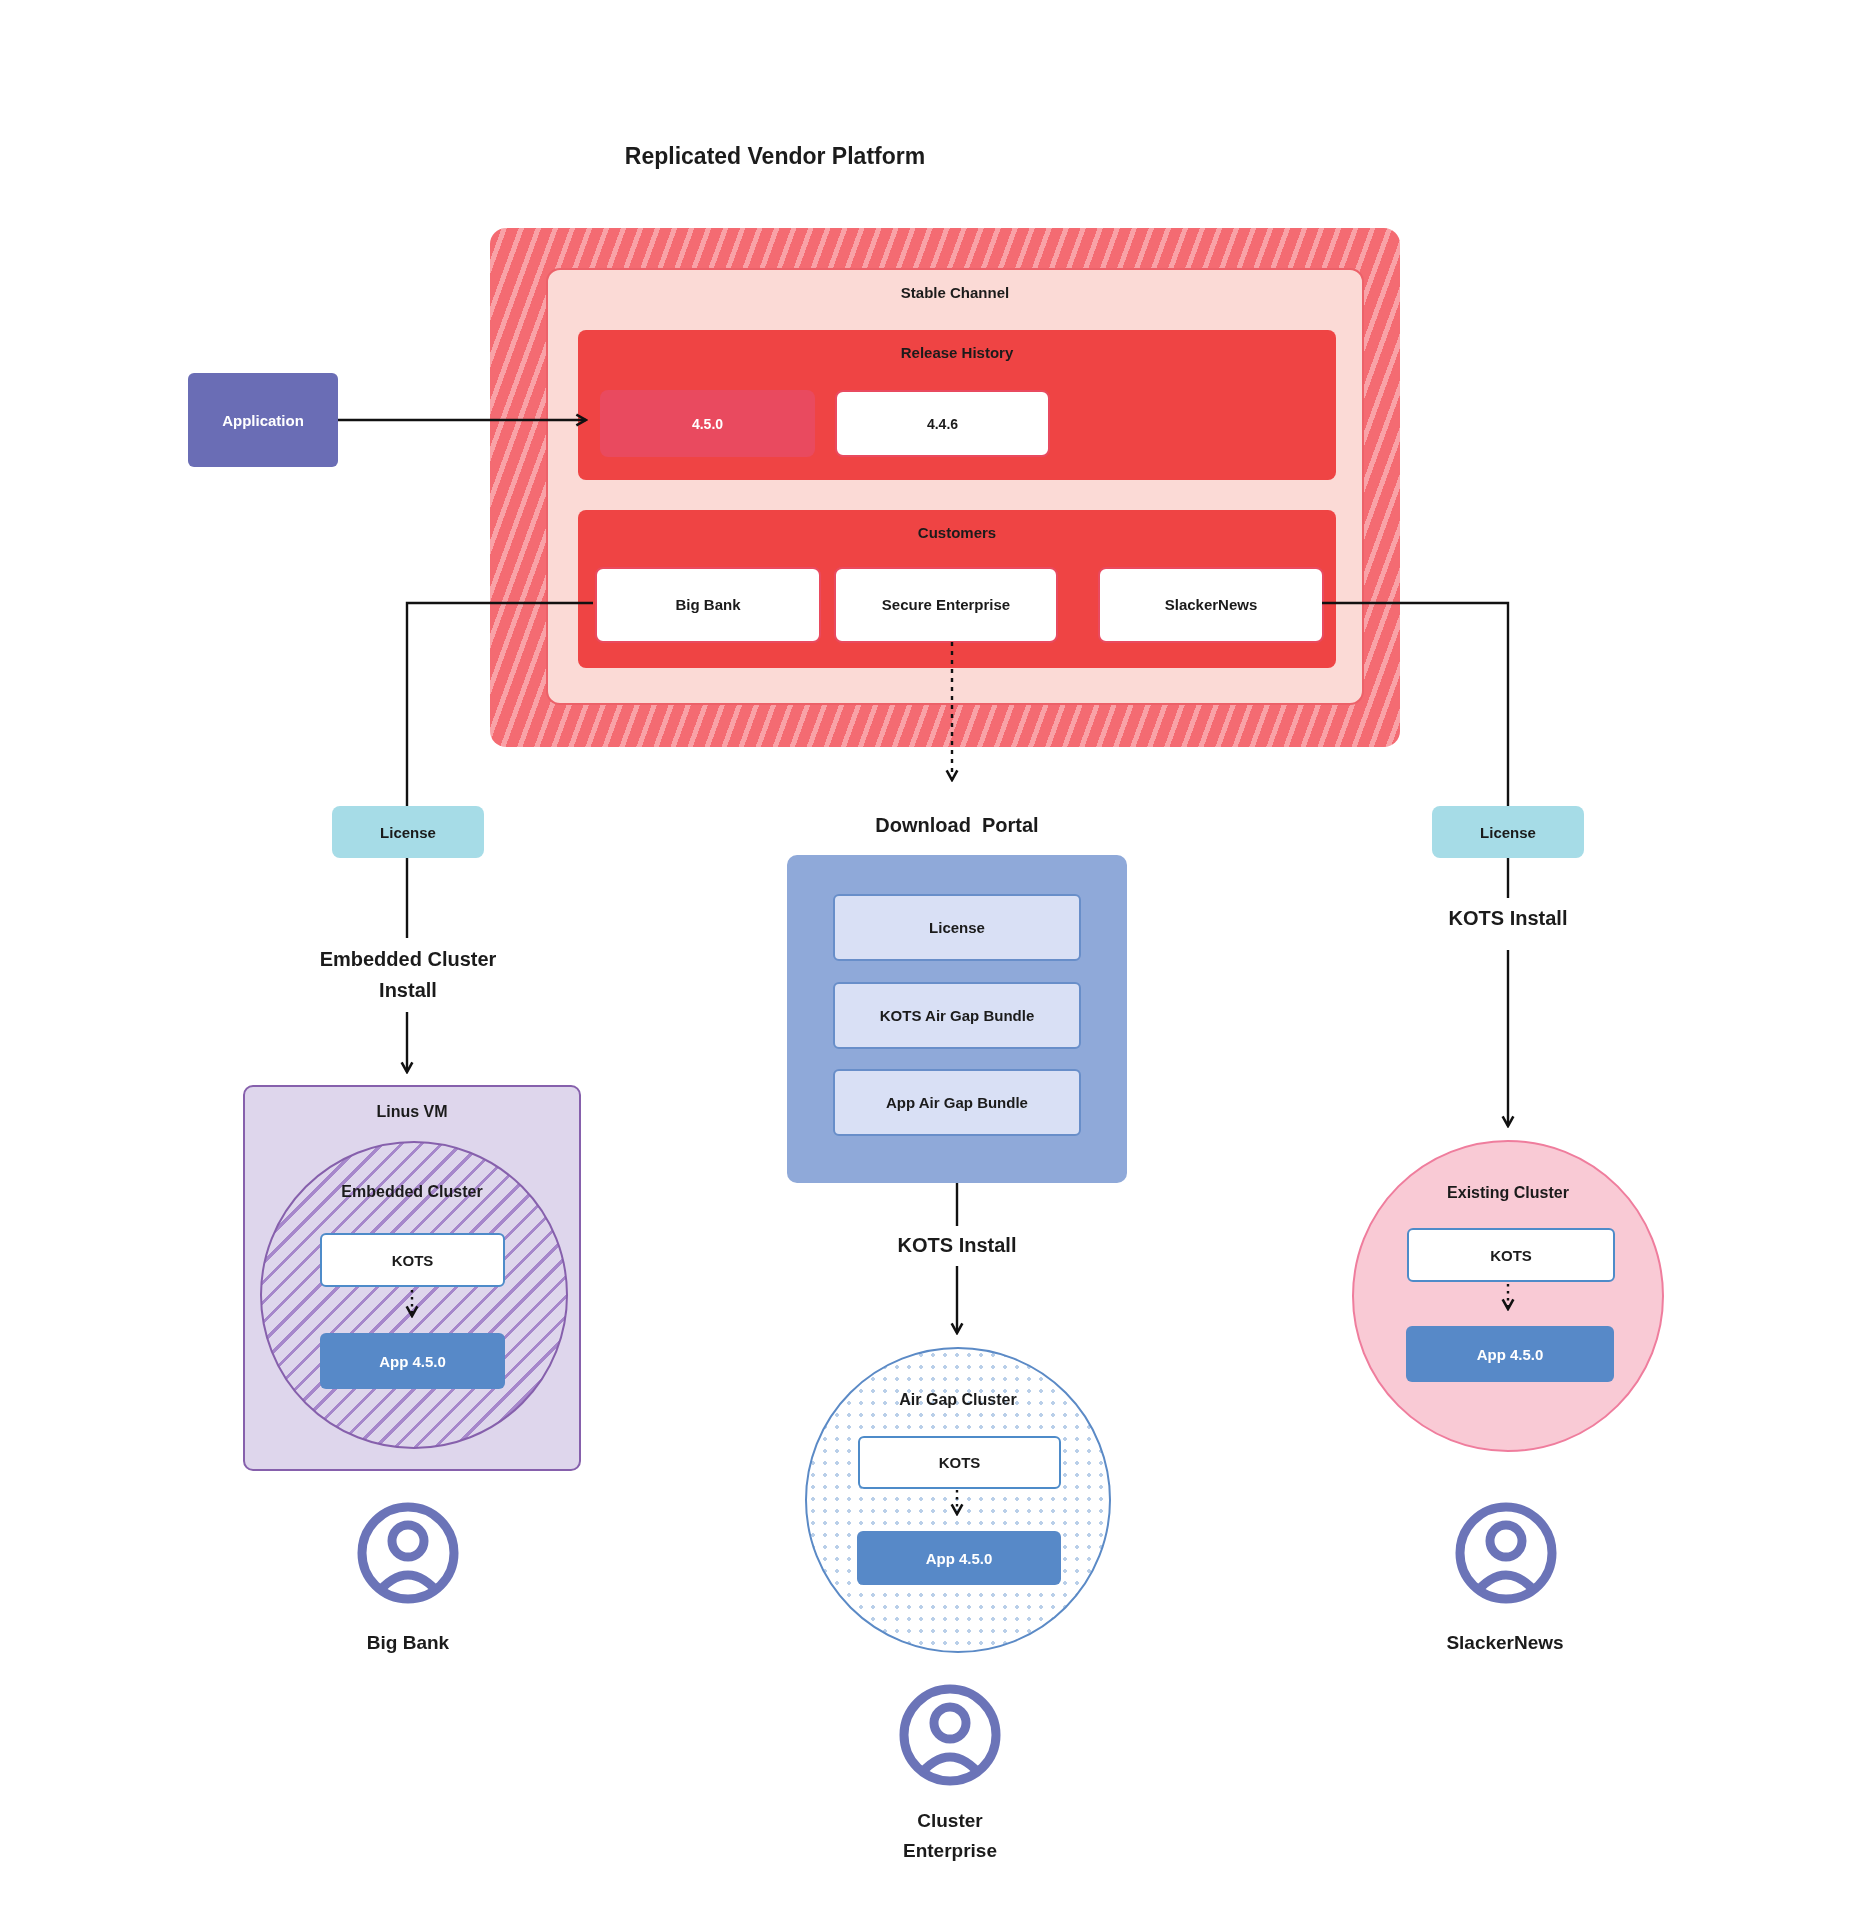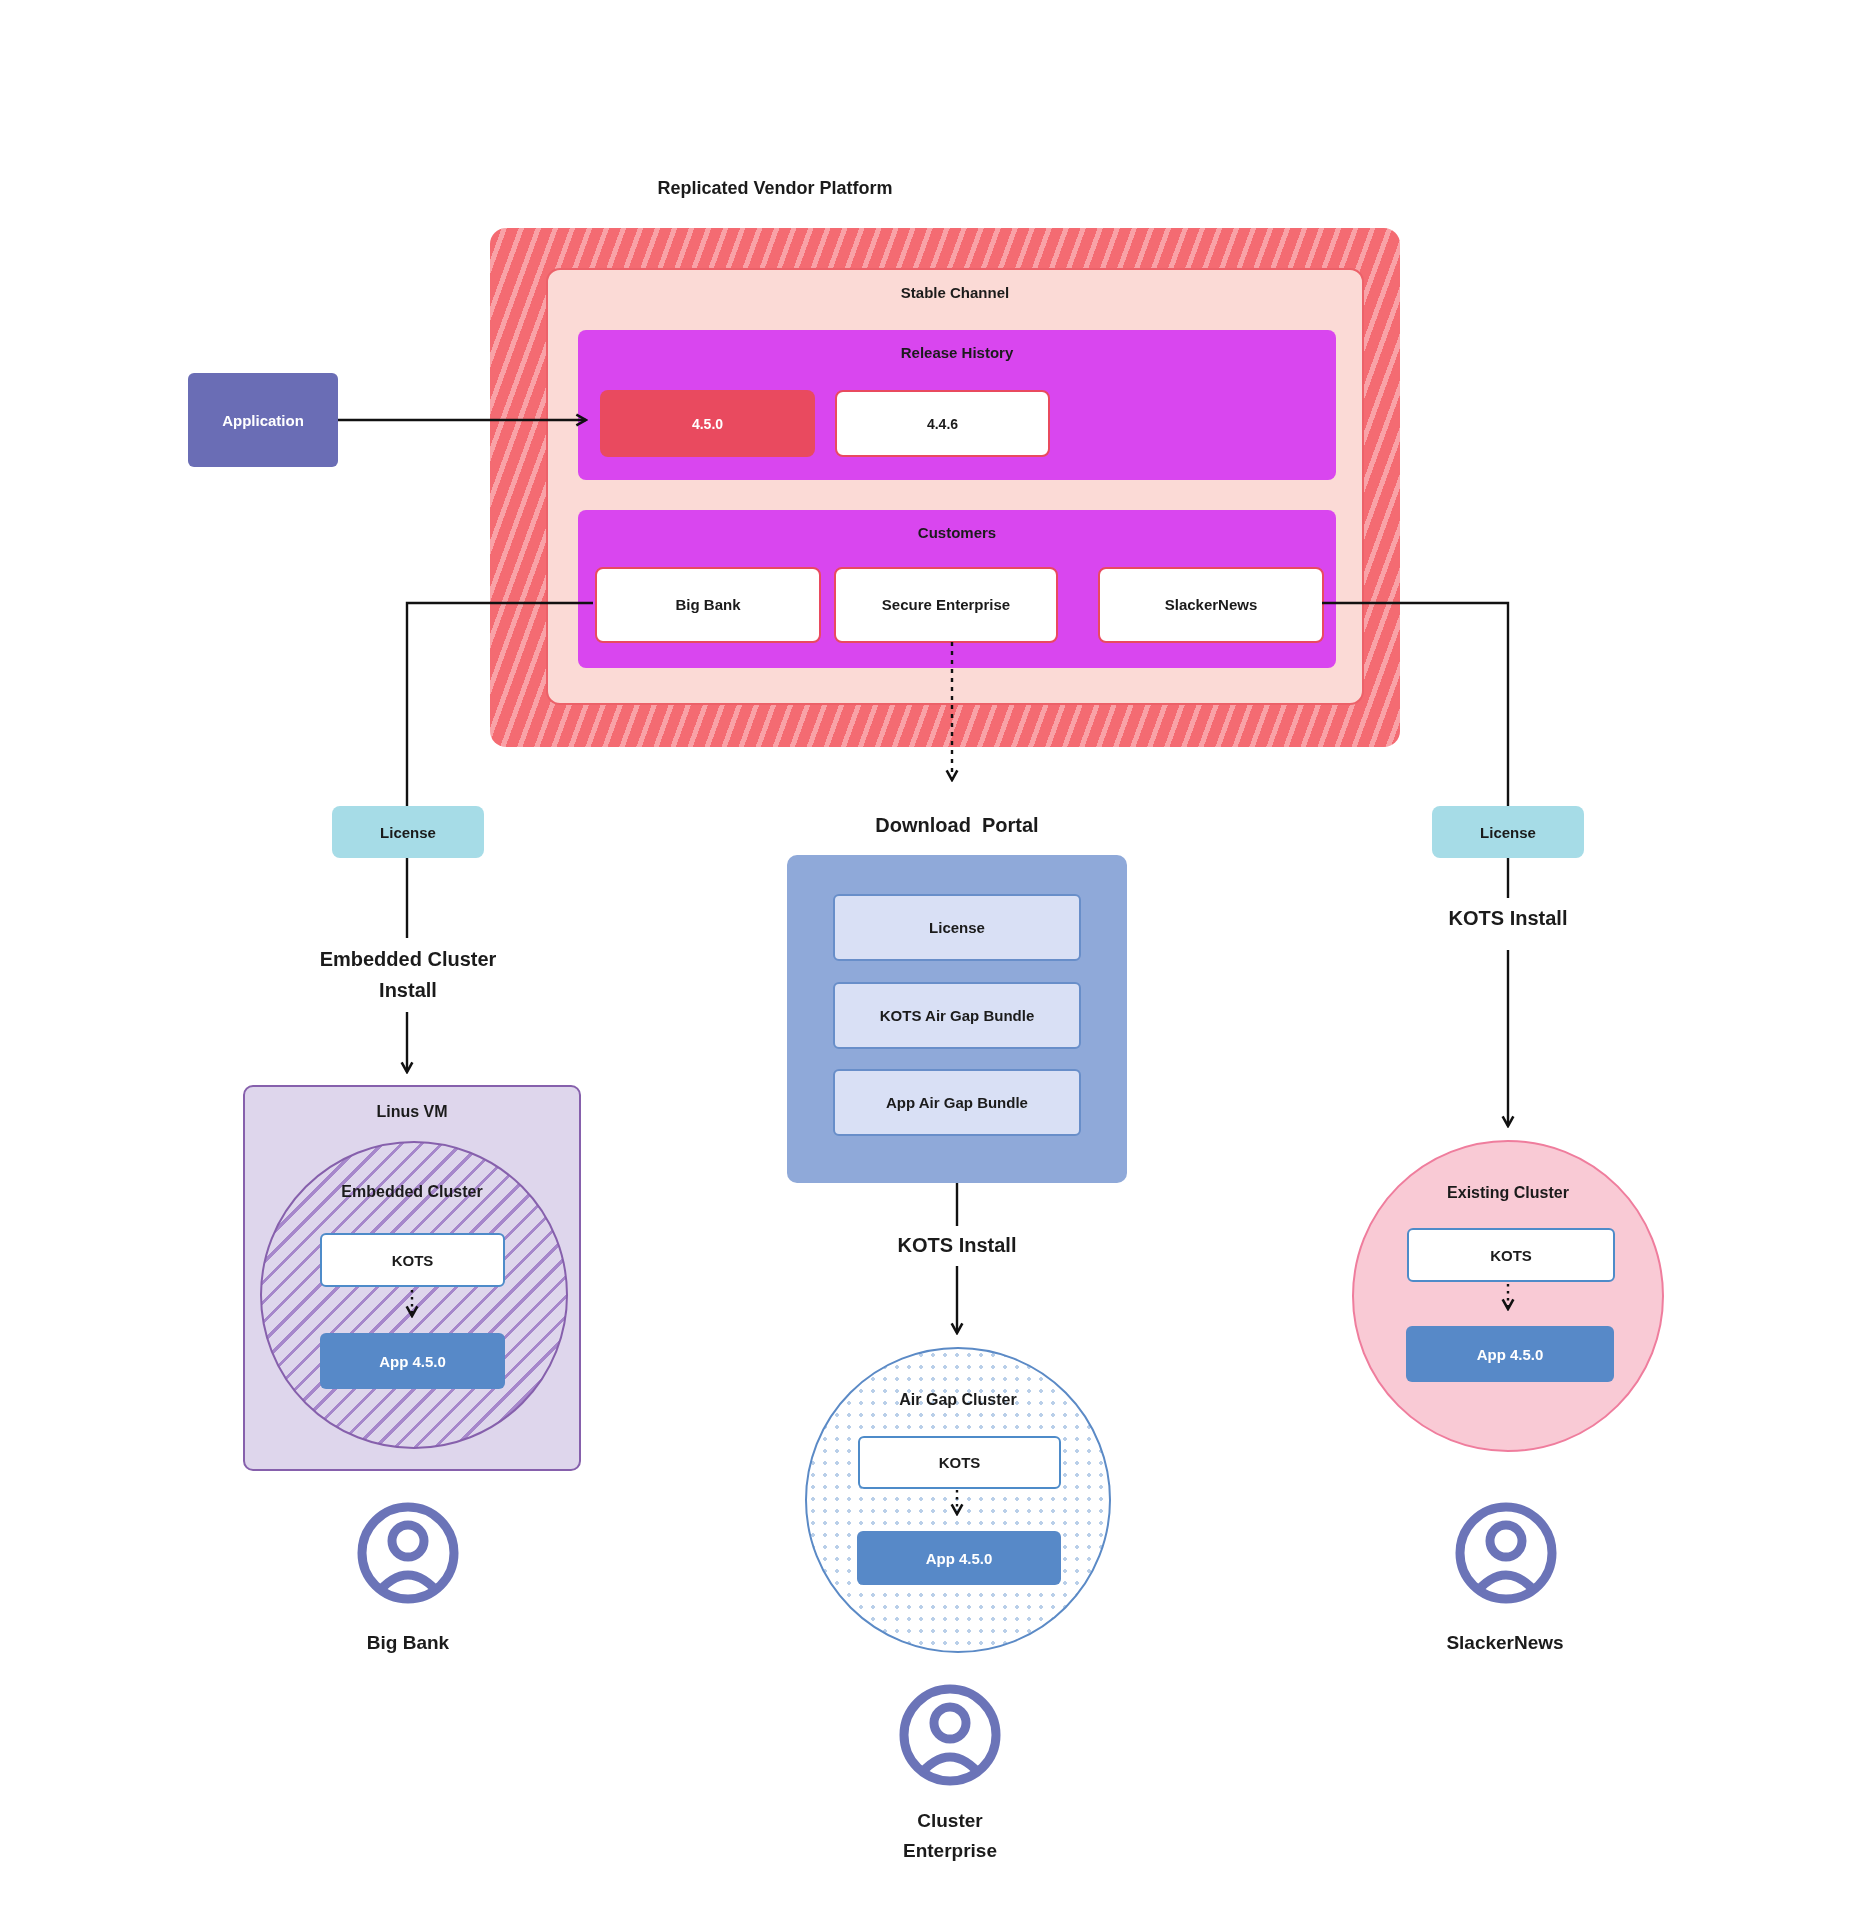"Replicated Vendor Platform" .diagram-title { font-size: 18px -> 23px; margin-top: 35px -> none }
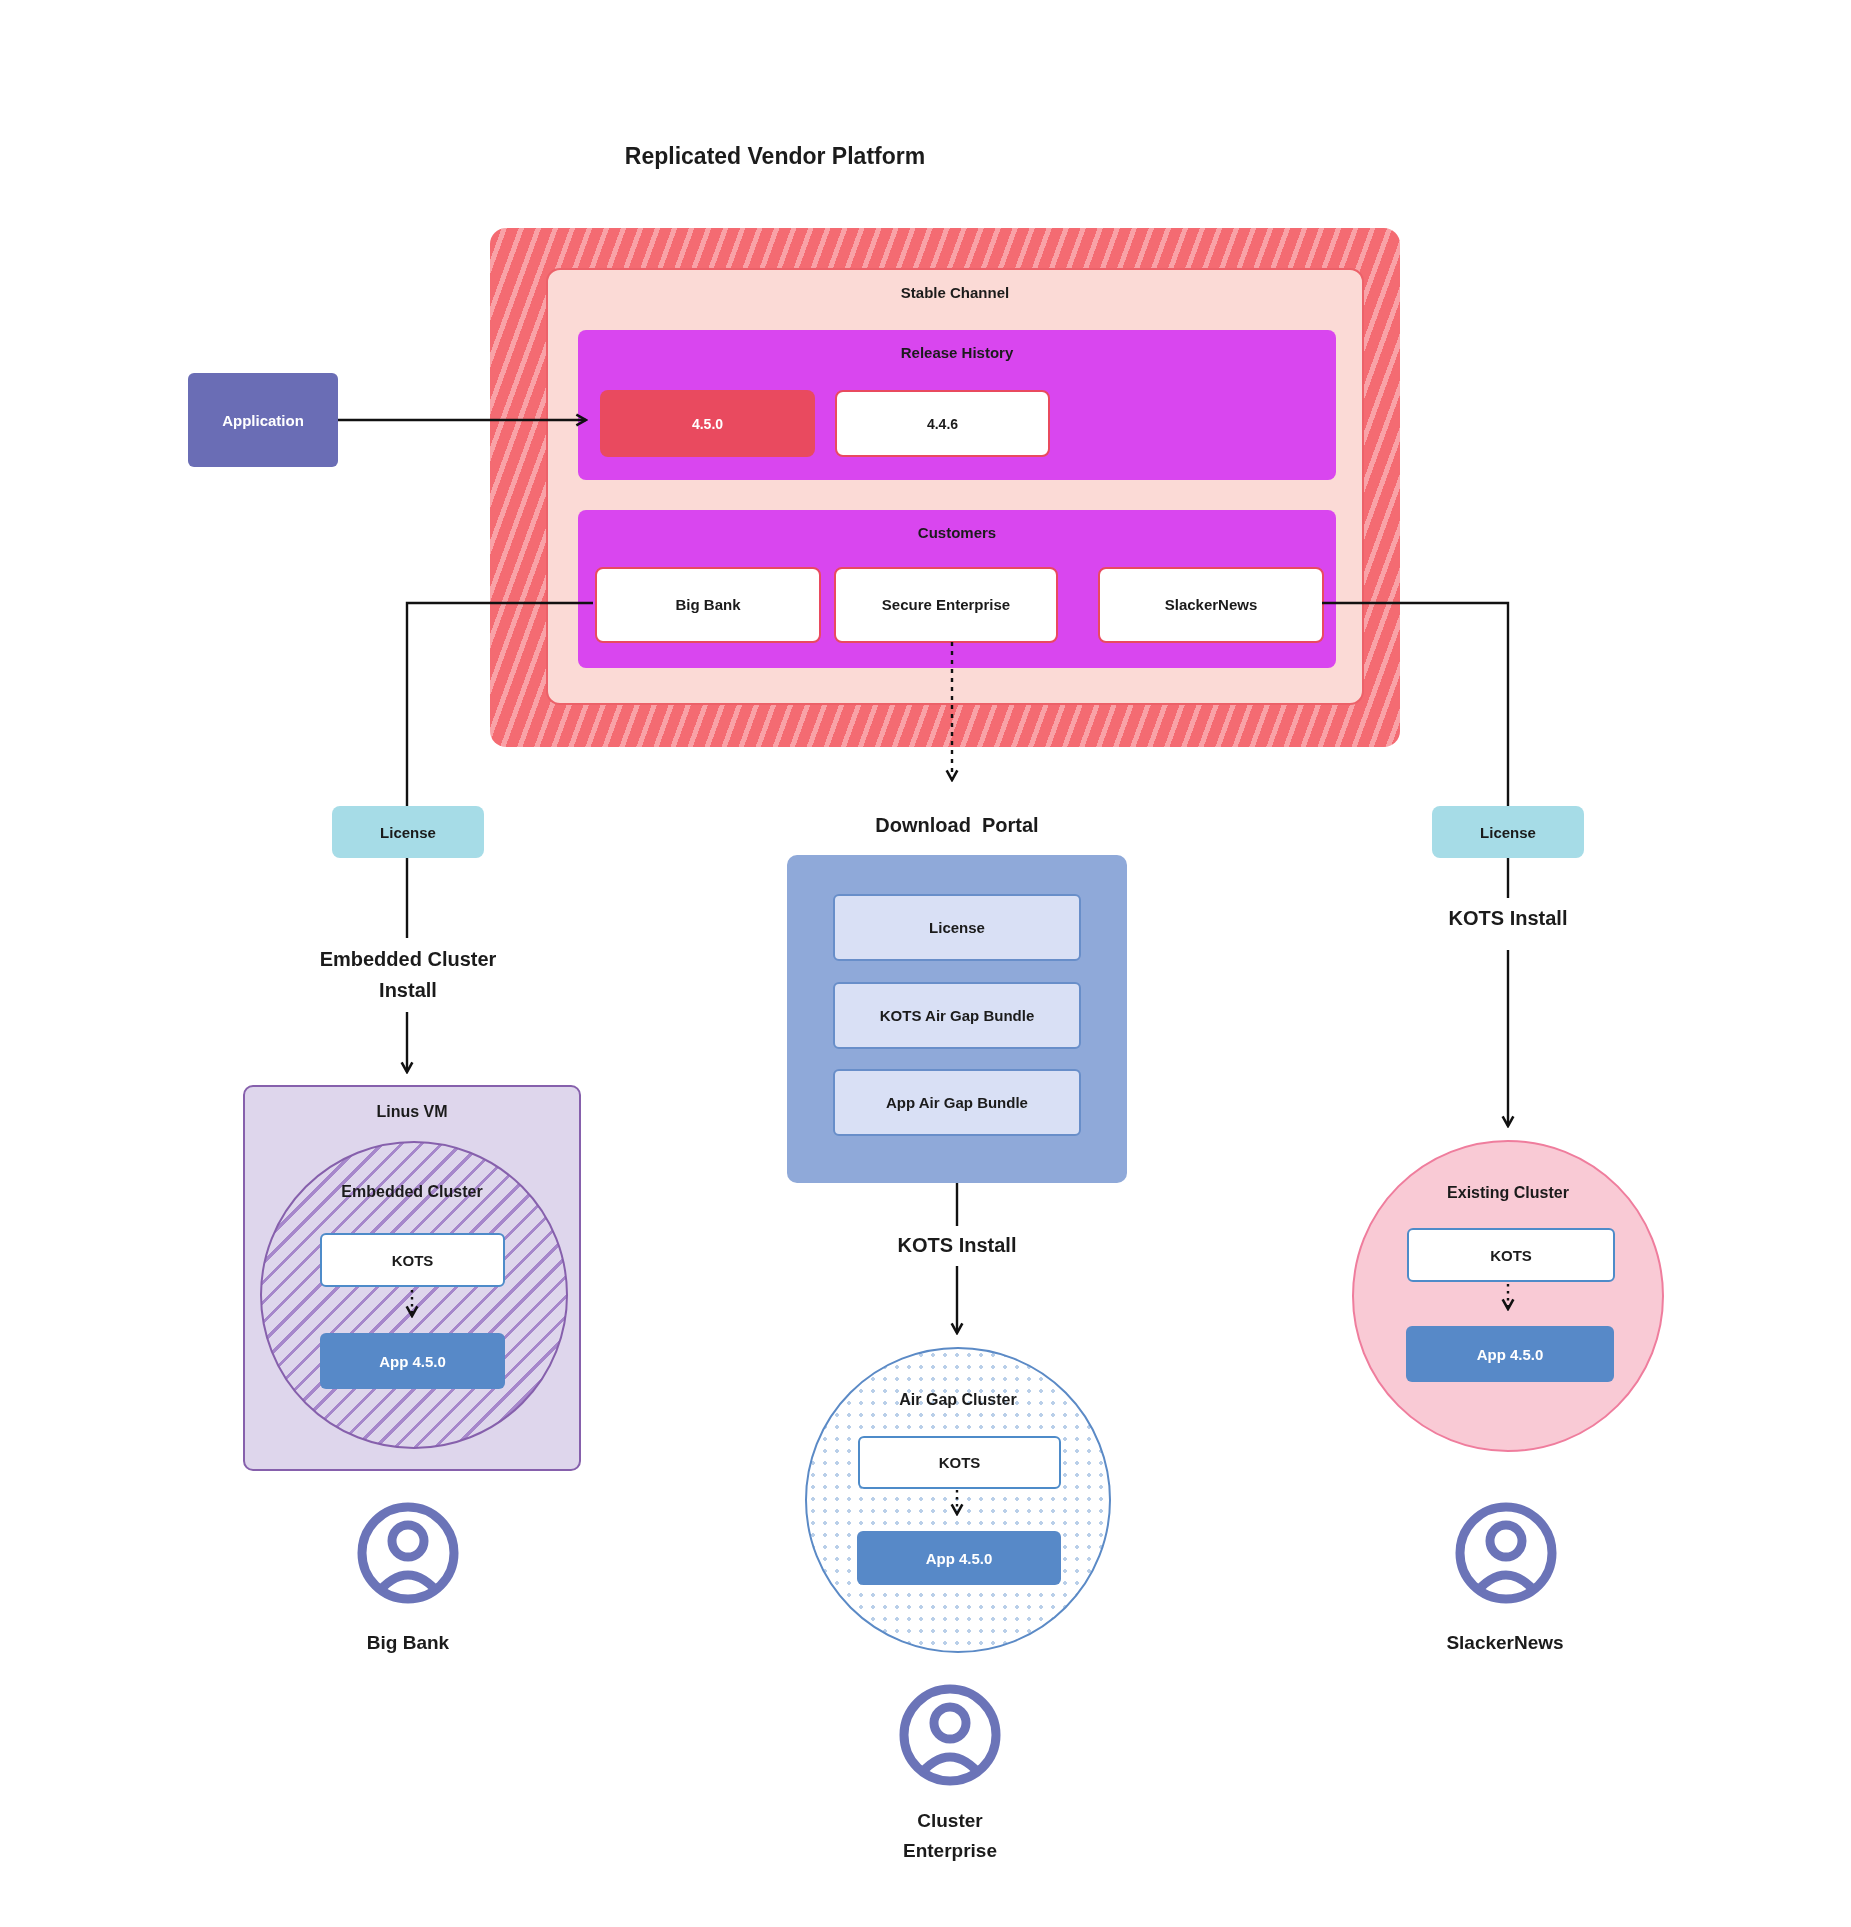"Release History" .section { background: #d946ef -> #ef4444 }
